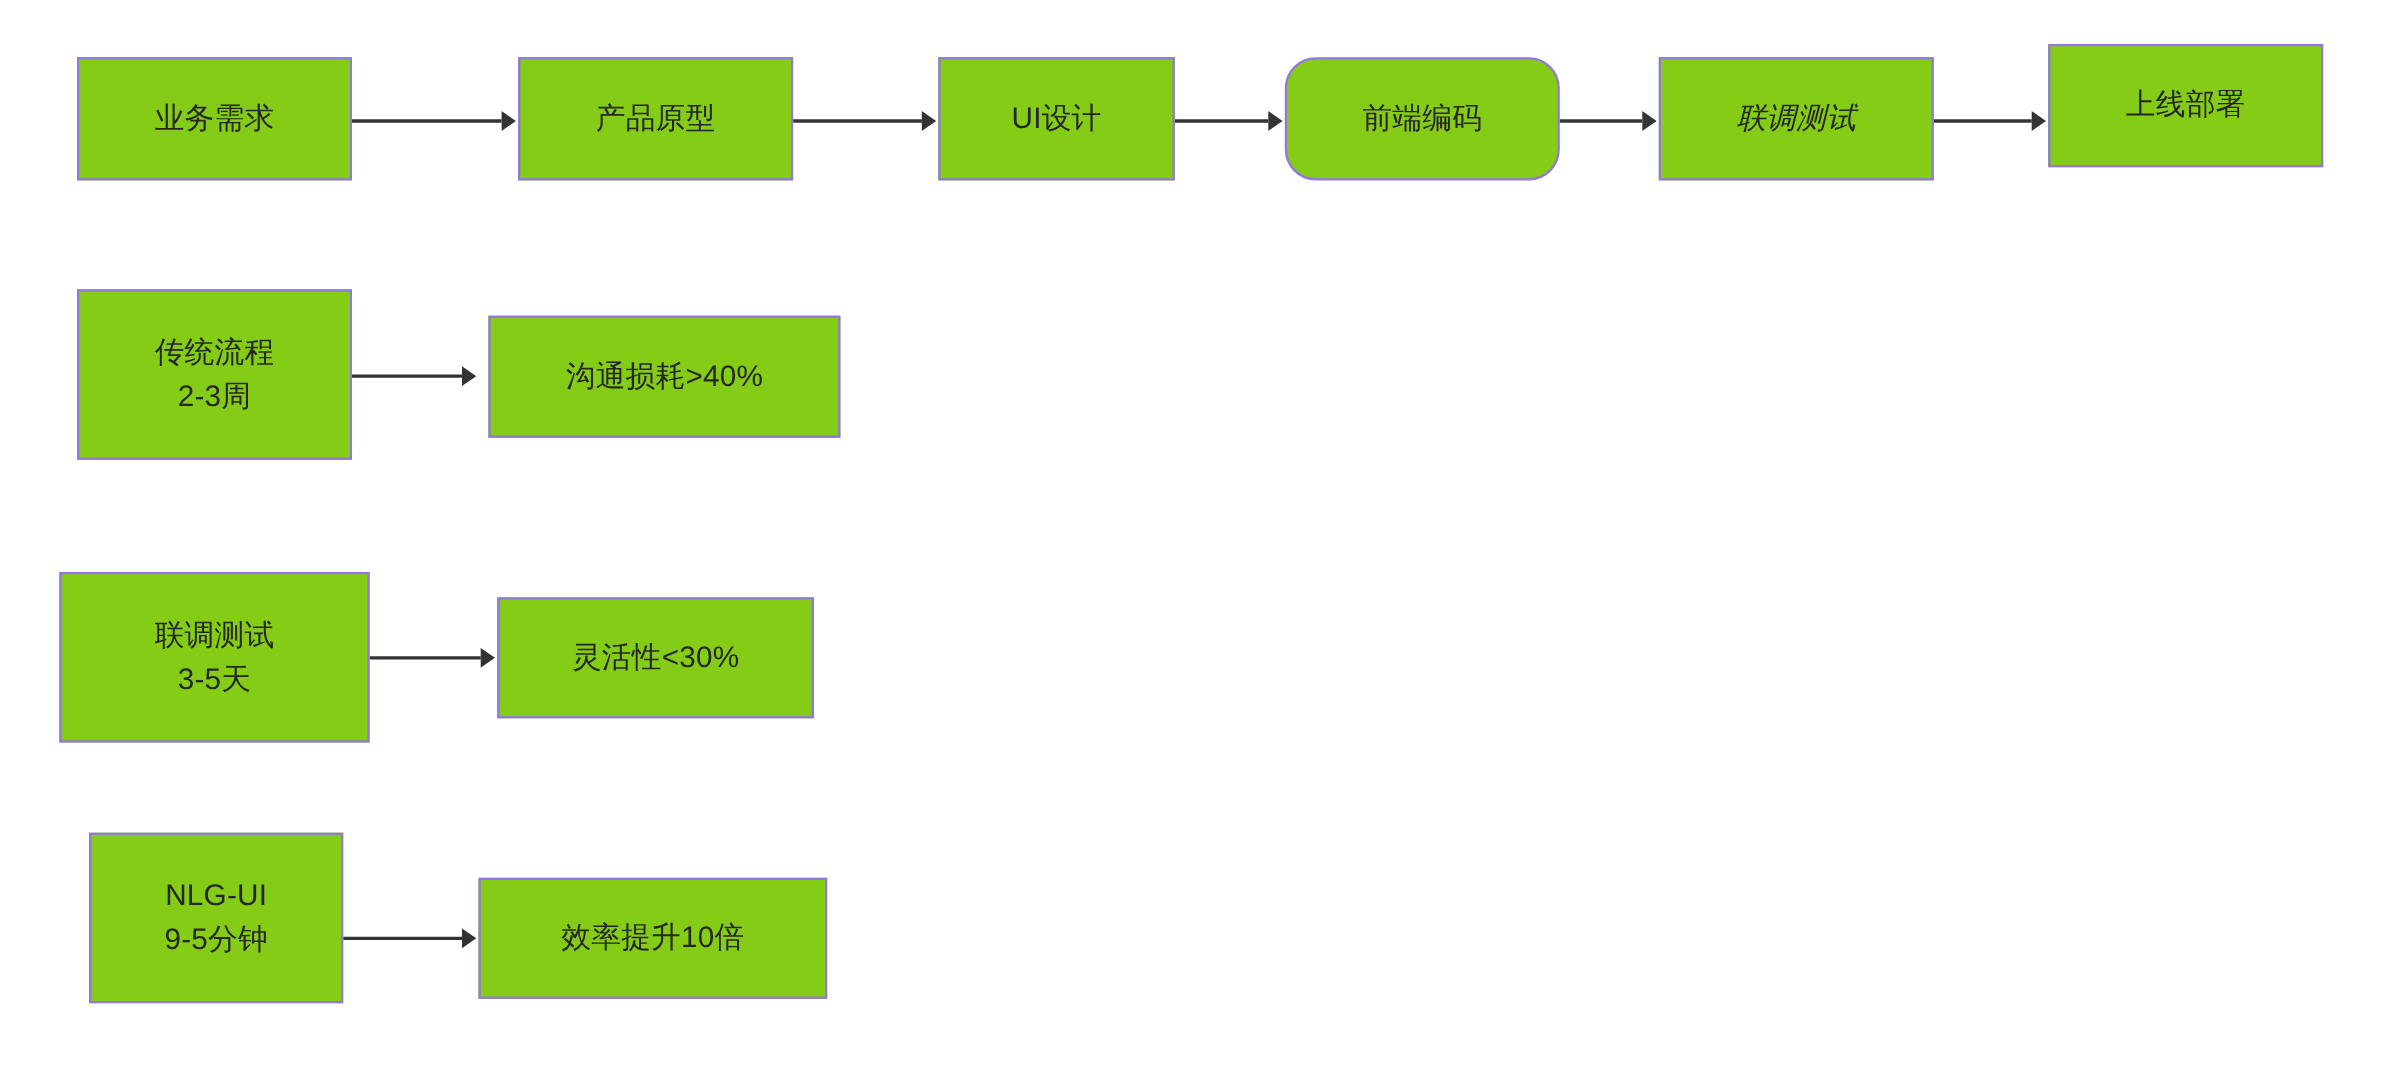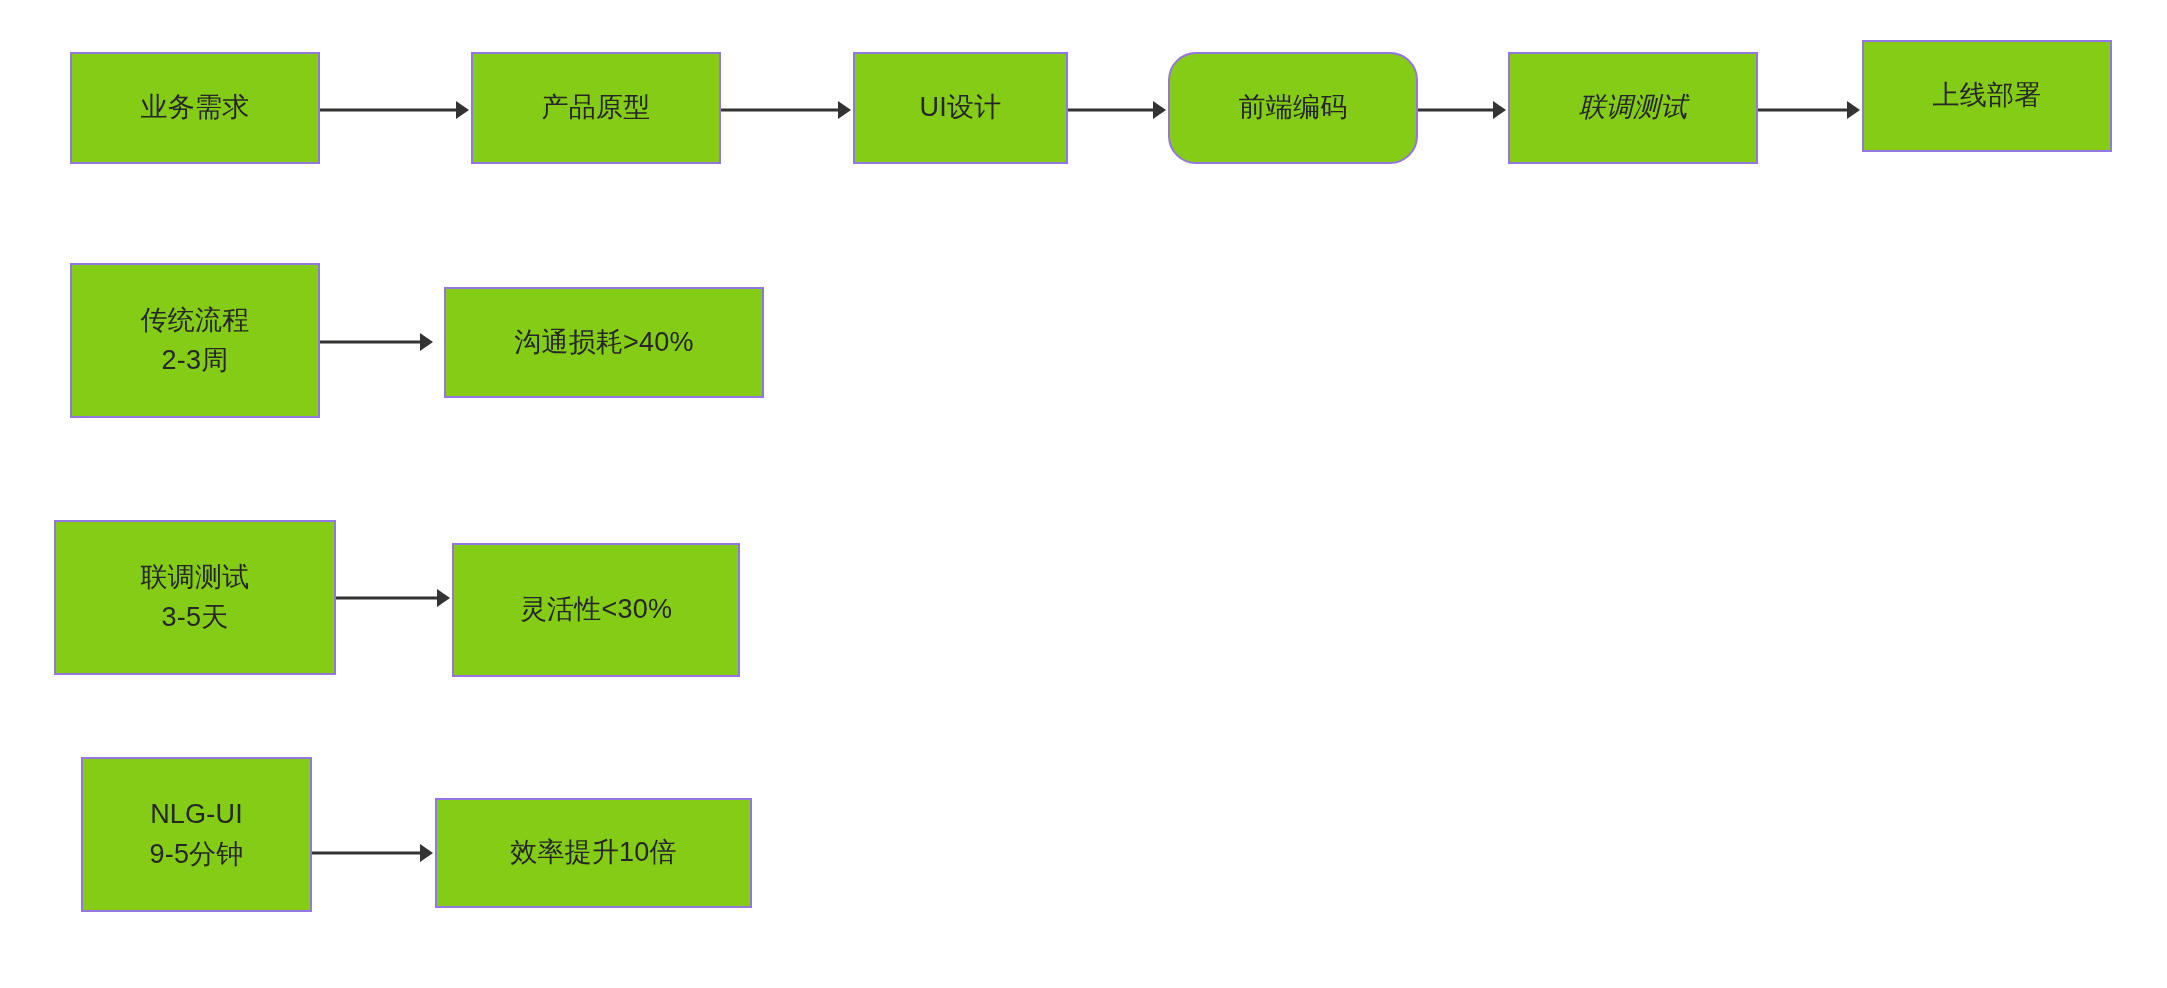"灵活性<30%" div.node { height: 134px -> 110px }
